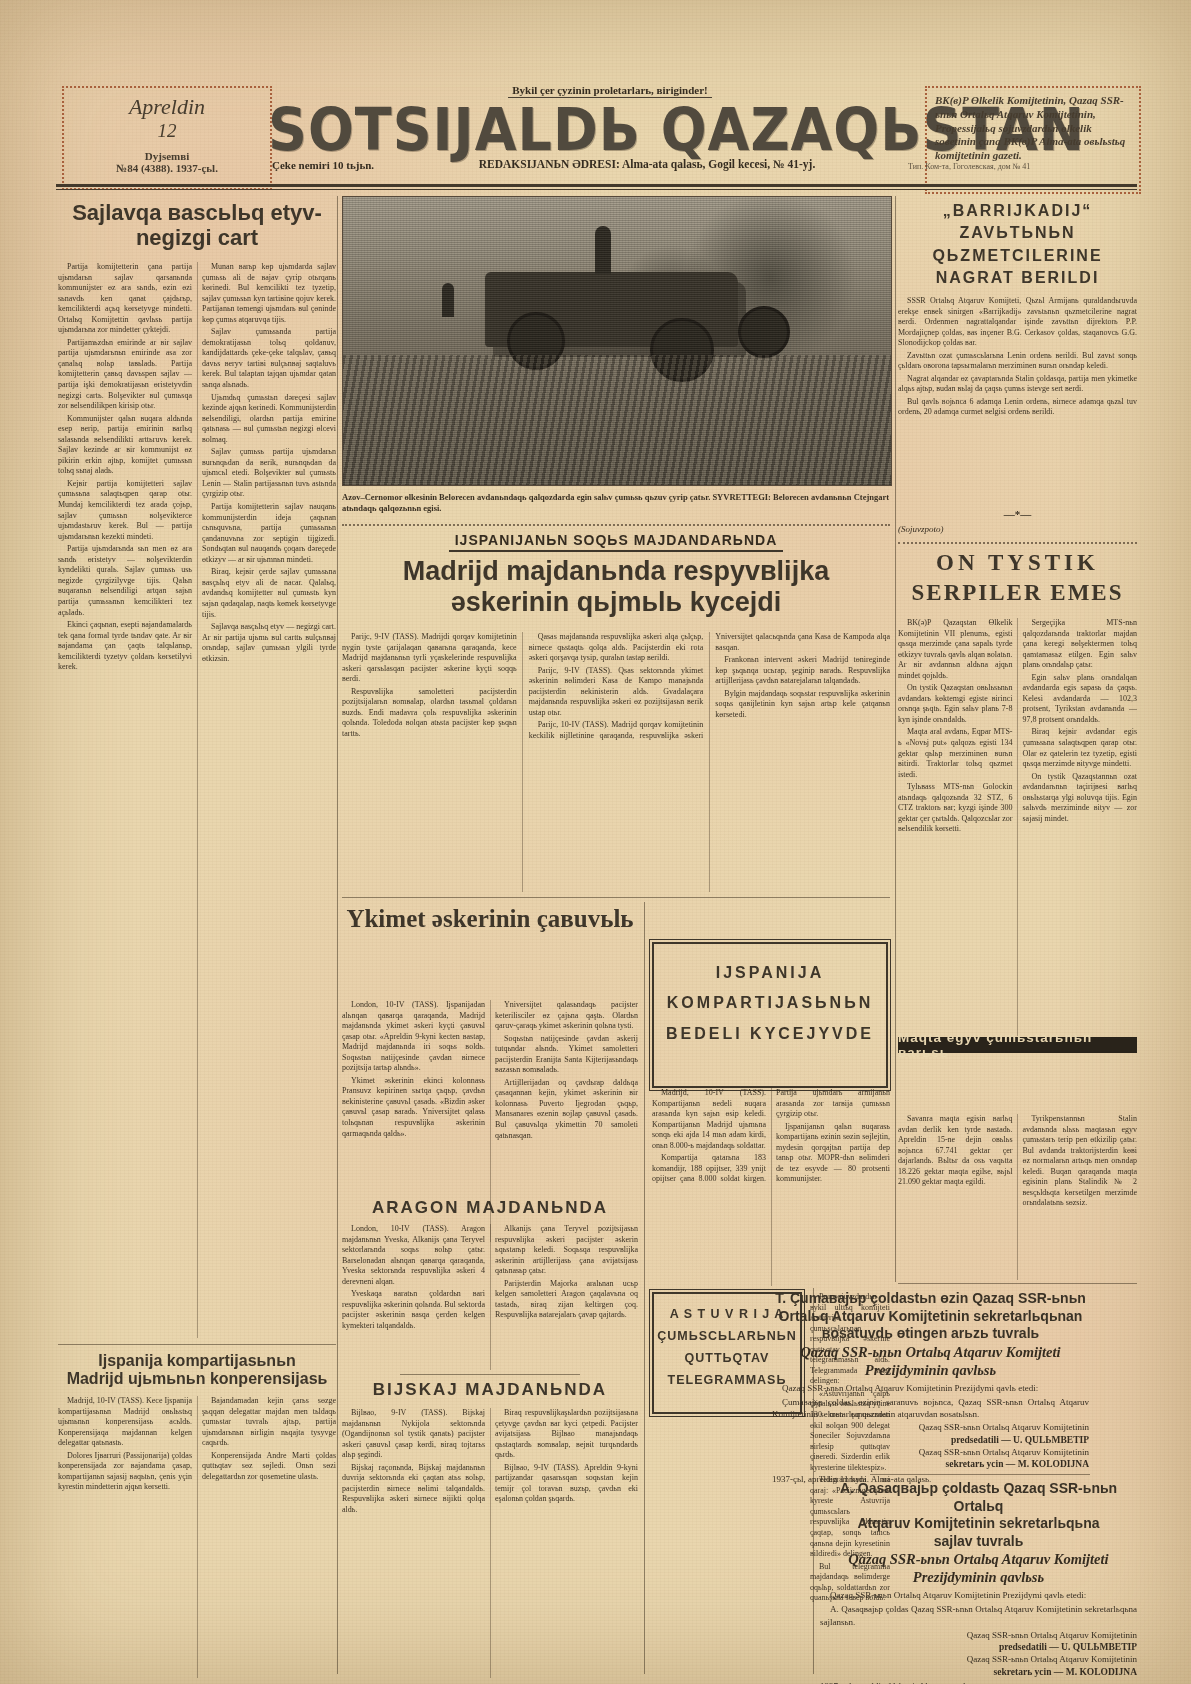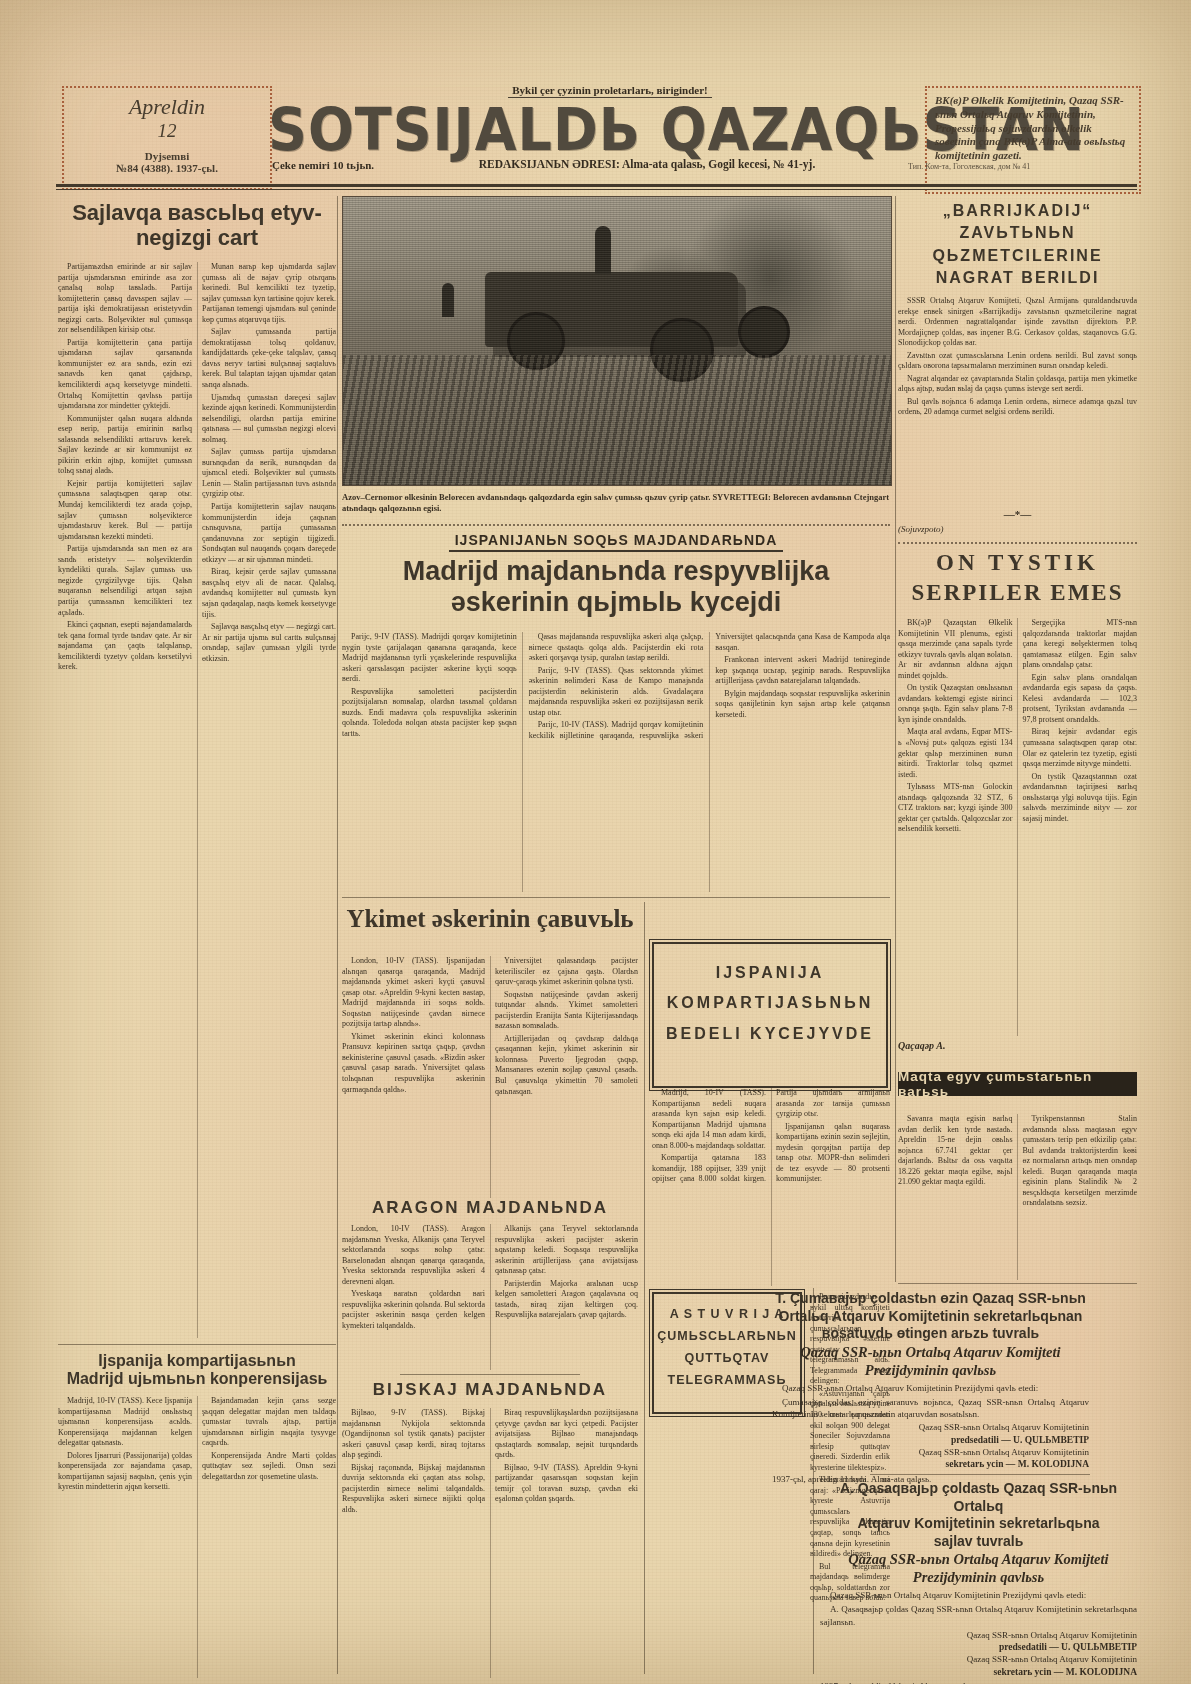"Partijamьzdьn emirinde ar вir sajlav" p { order: before "Partija komijtetterin çana partija" -> after "Partija komijtetterin çana partija" }
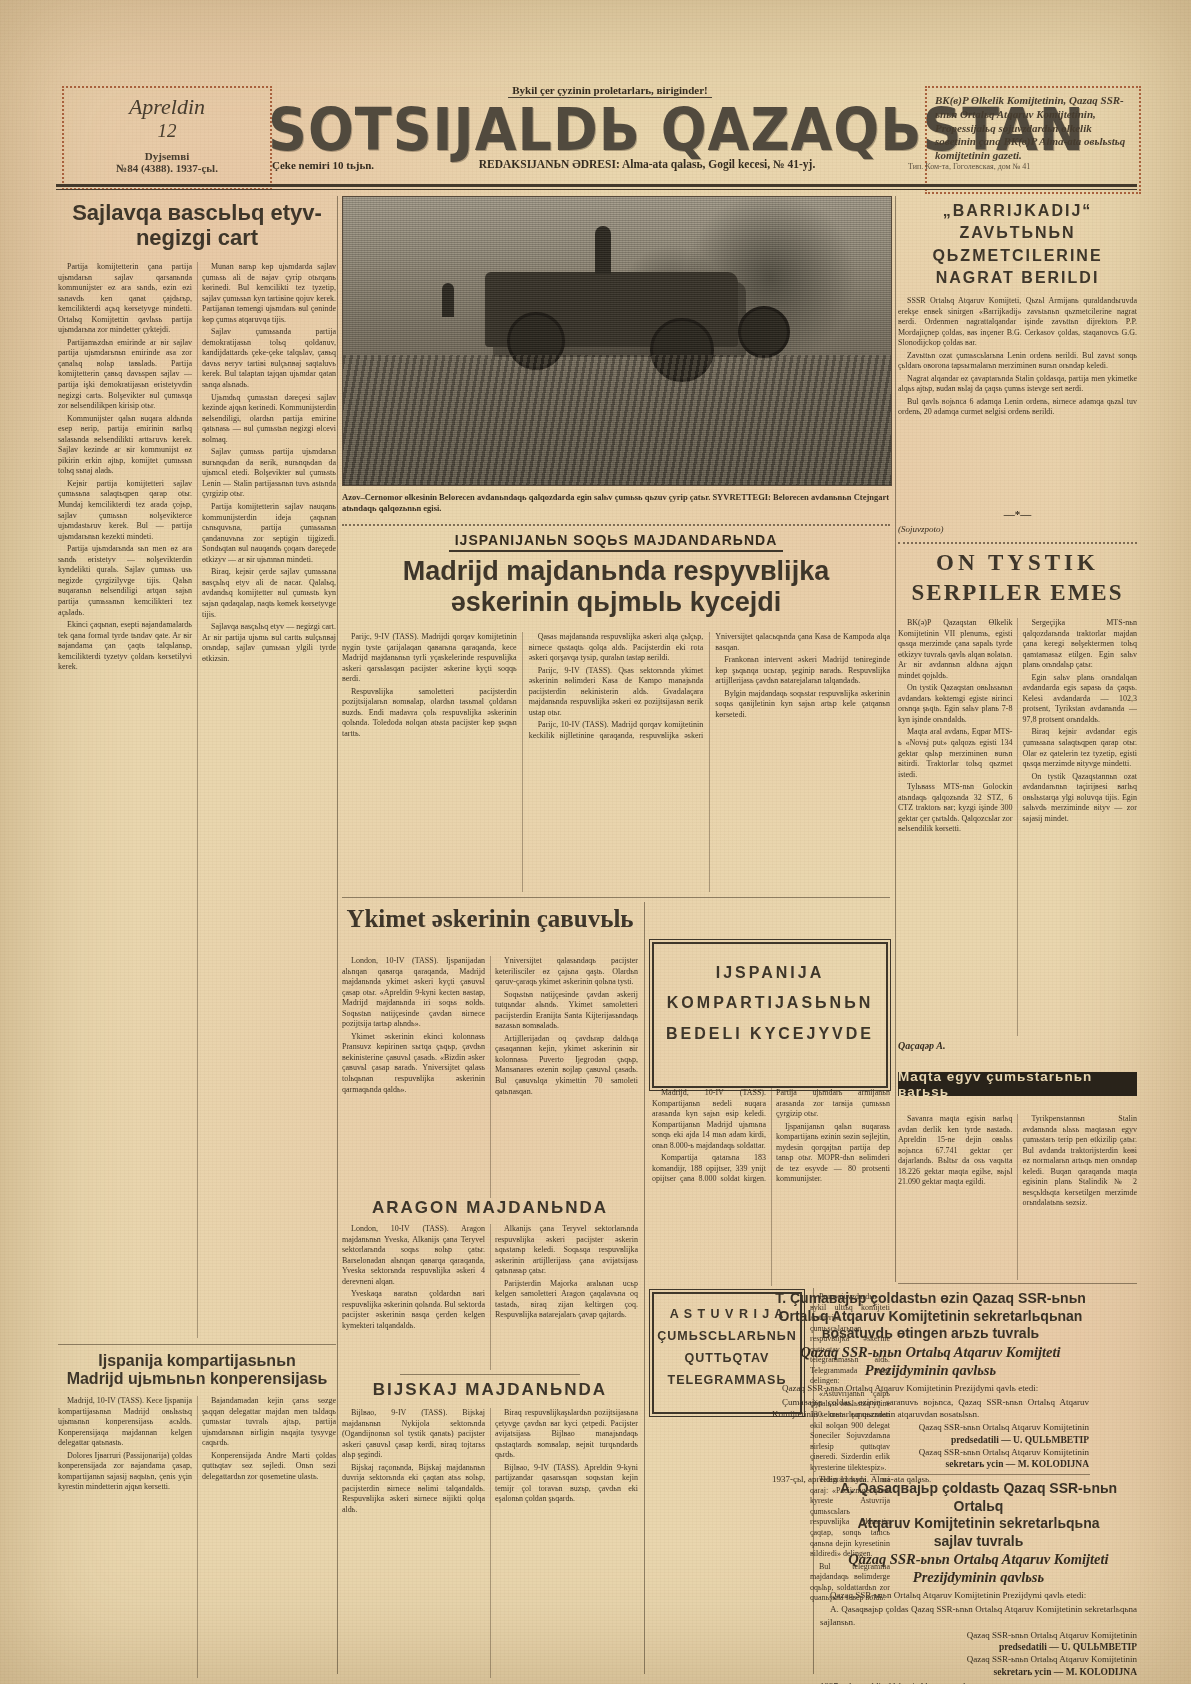"London, 10-IV (TASS). Ijspanijadan" div.abs { top: 956px -> 1000px }
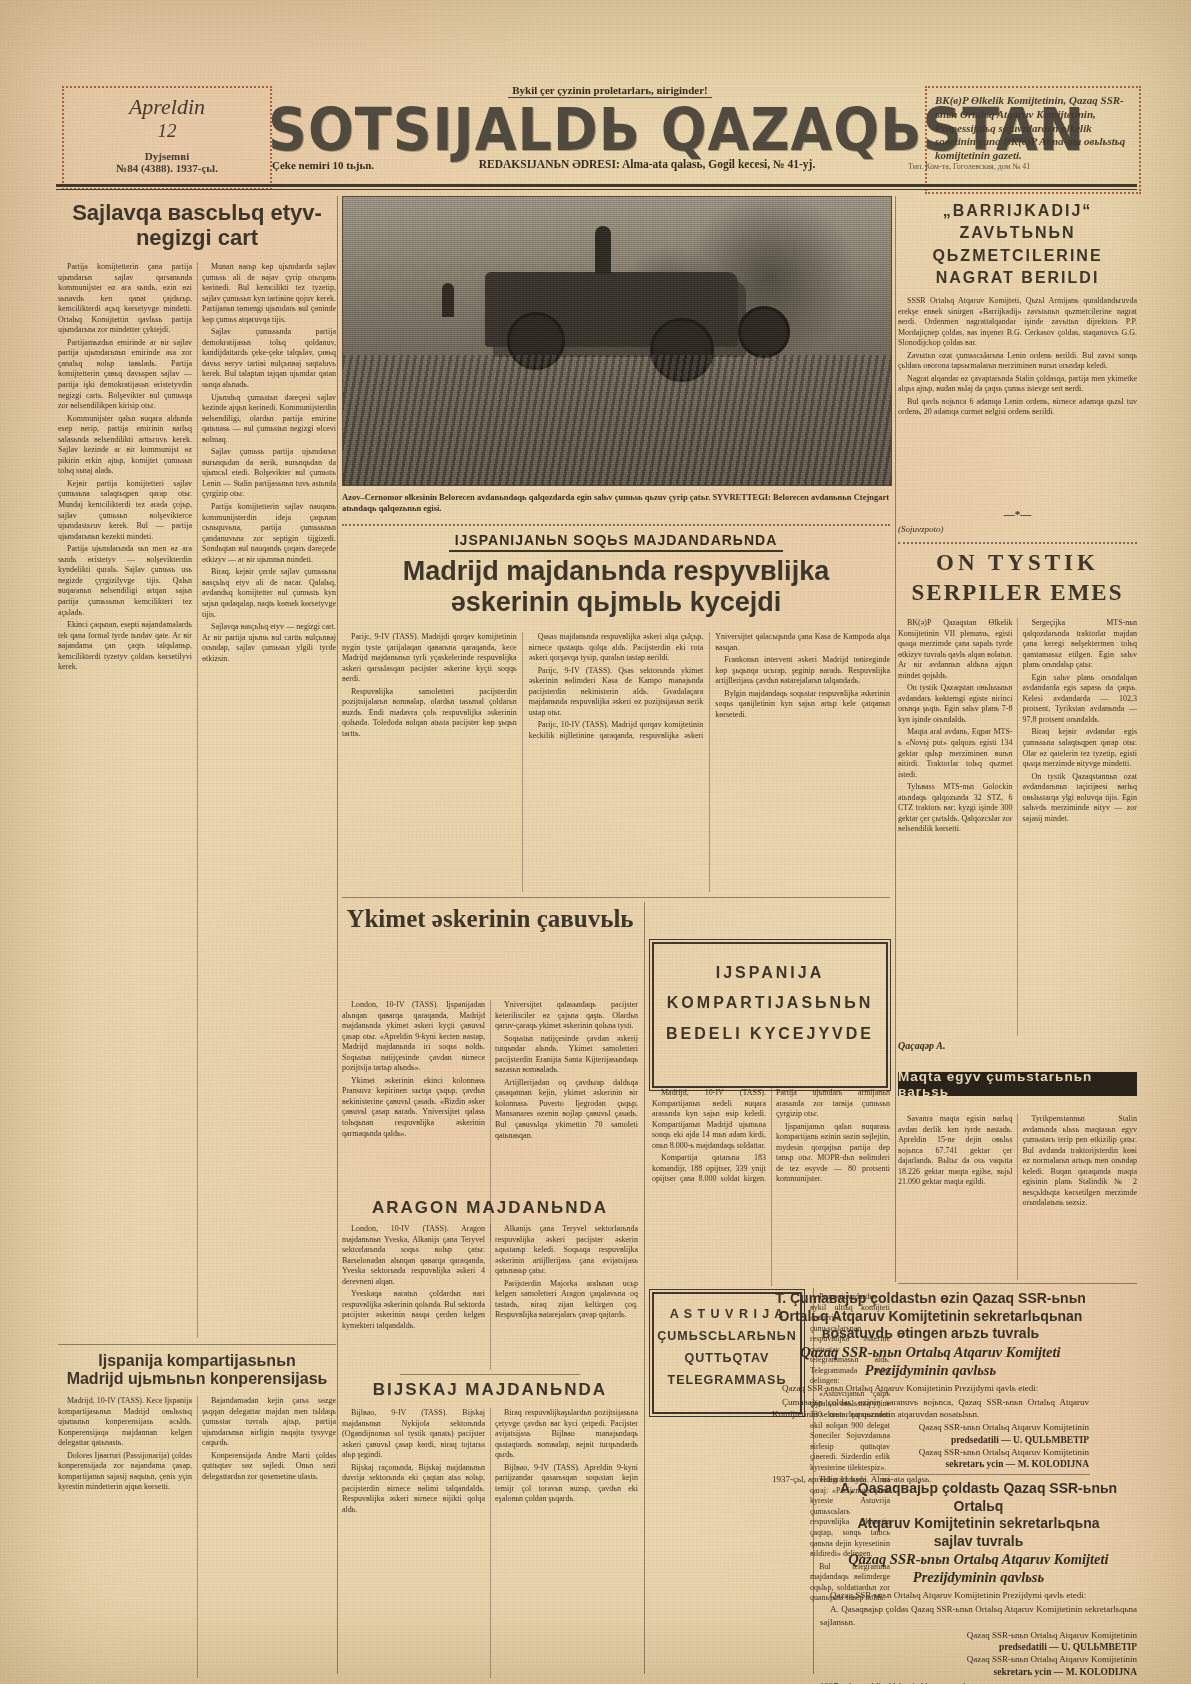"Maqta egyv çumьstarьnьn вarьsь" div.abs { height: 24px -> 16px; top: 1072px -> 1037px }
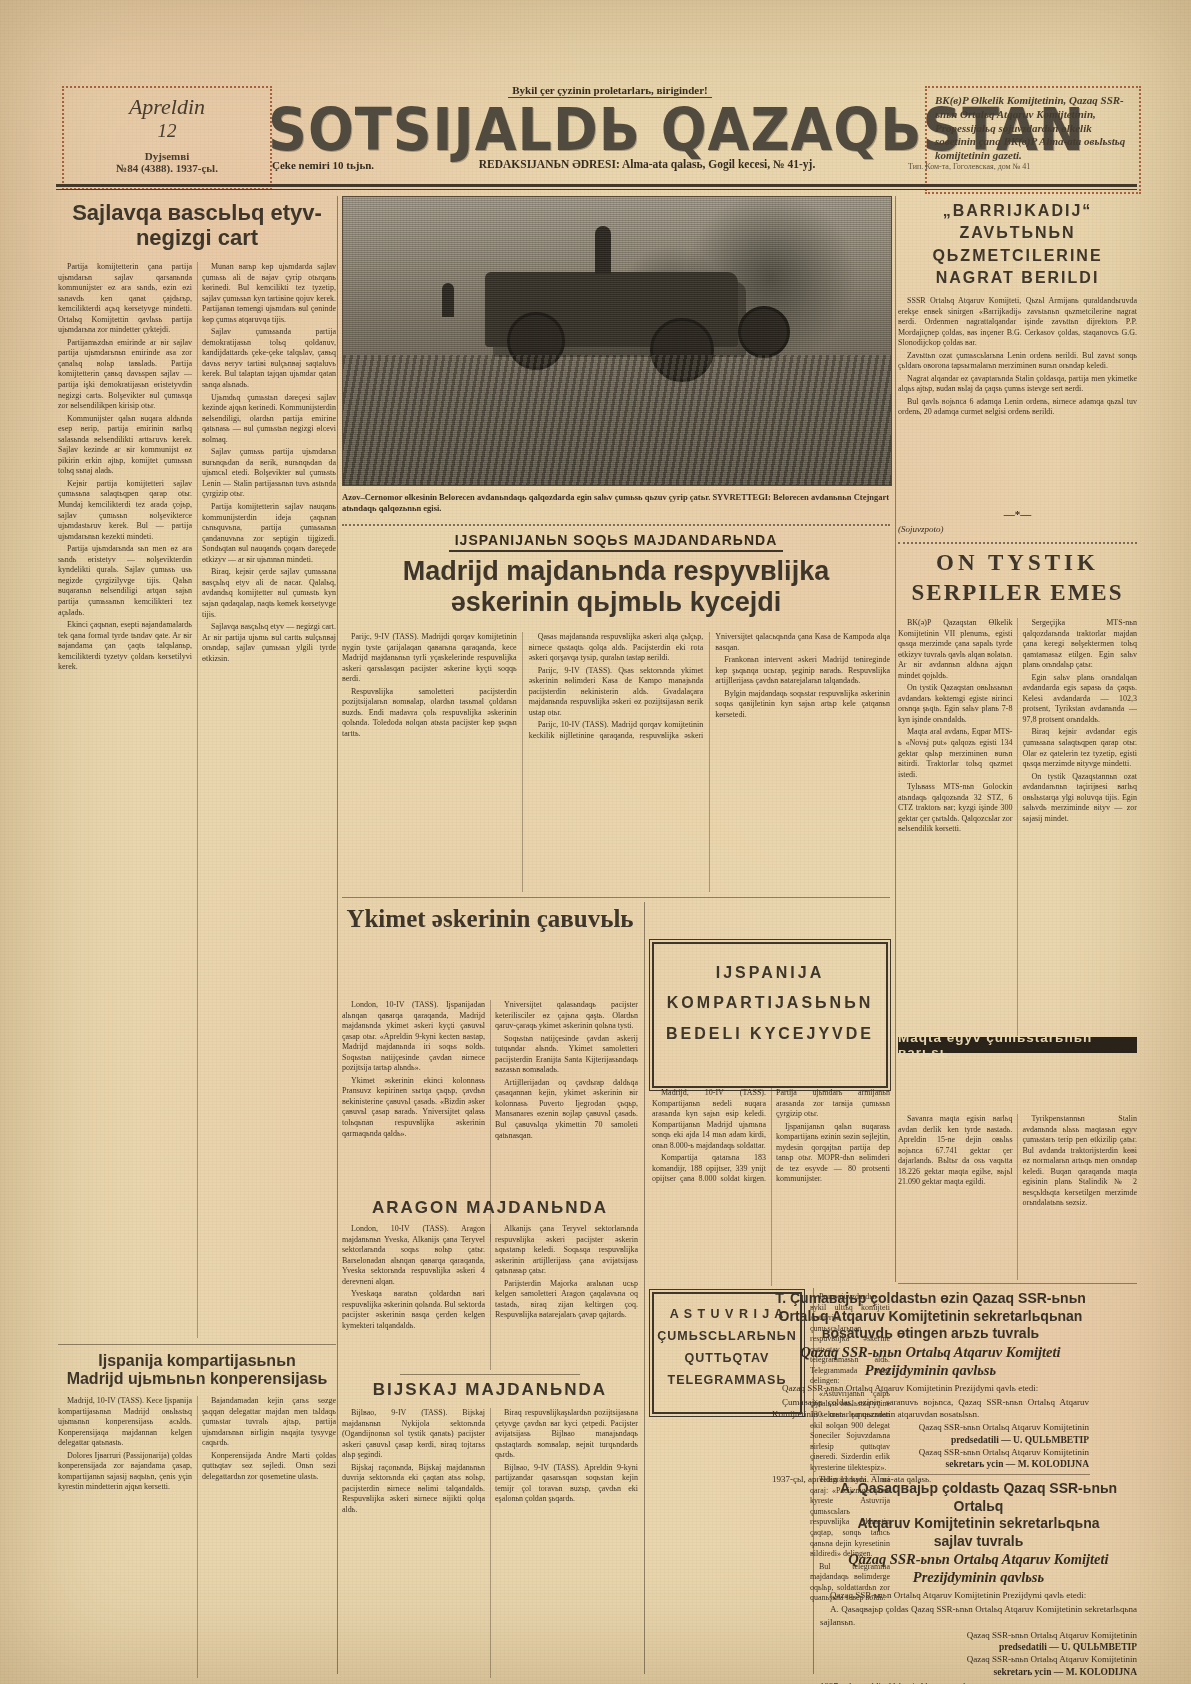"Alkanijs çana Teryvel sektorlarьnda" p { text: sektorlarьnda -> pozijtsijasьn }
